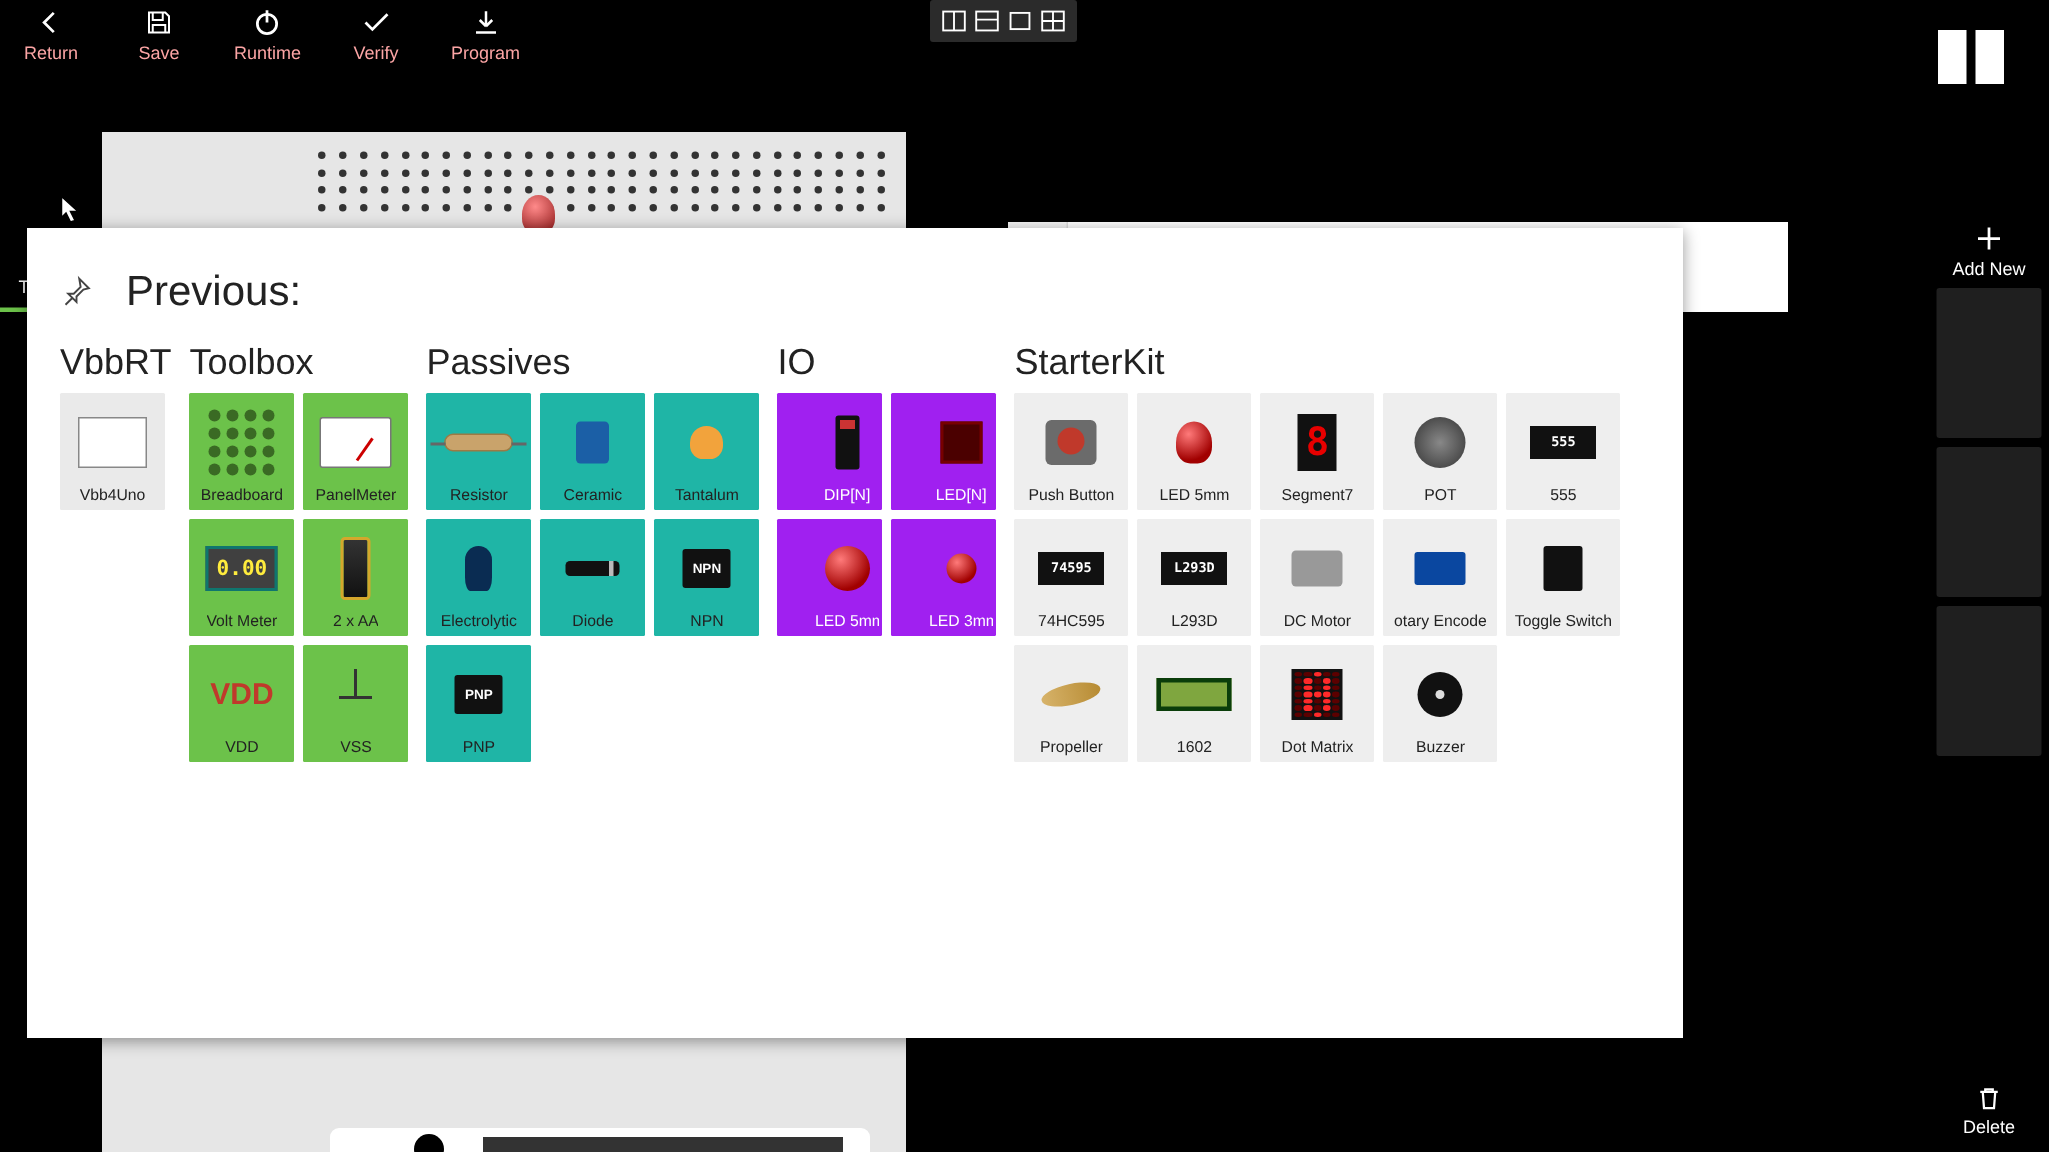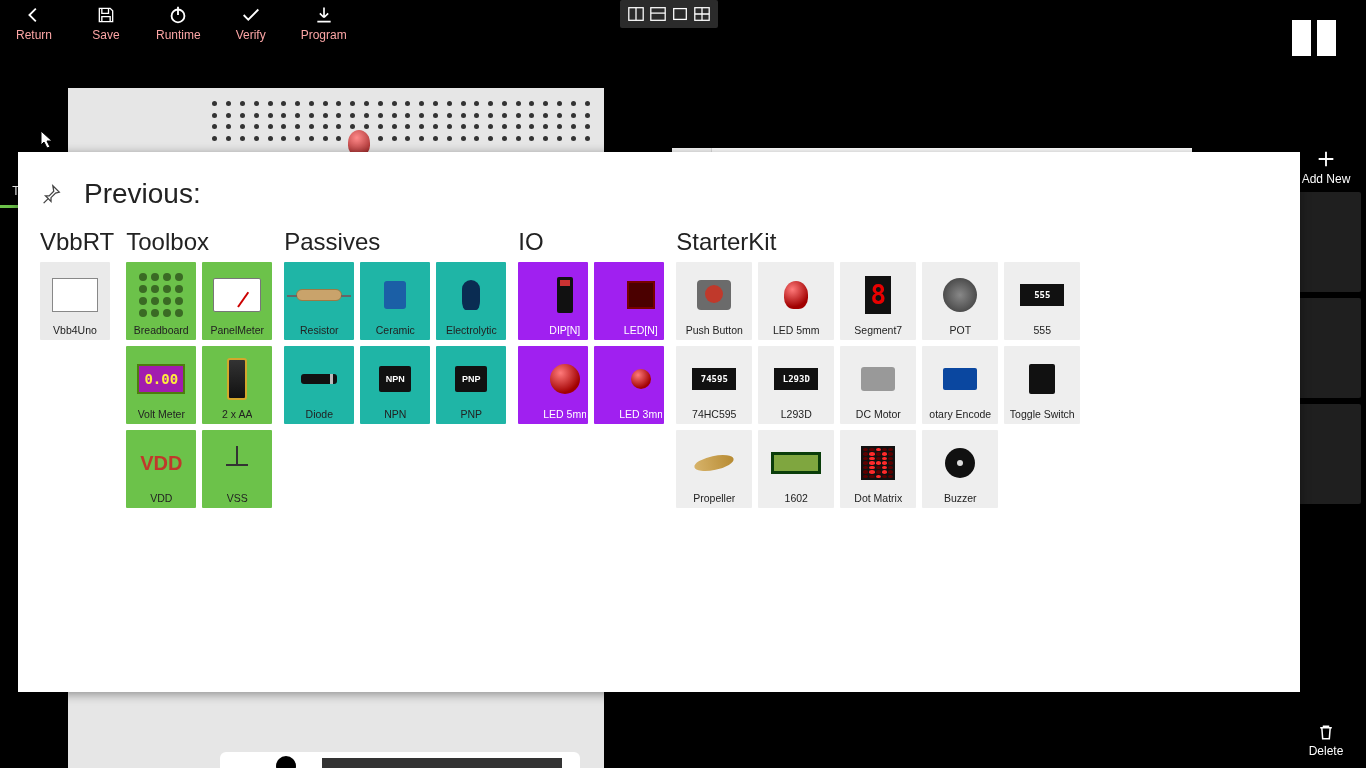"Previous:" .overlay { width: 1282px -> 1104px }
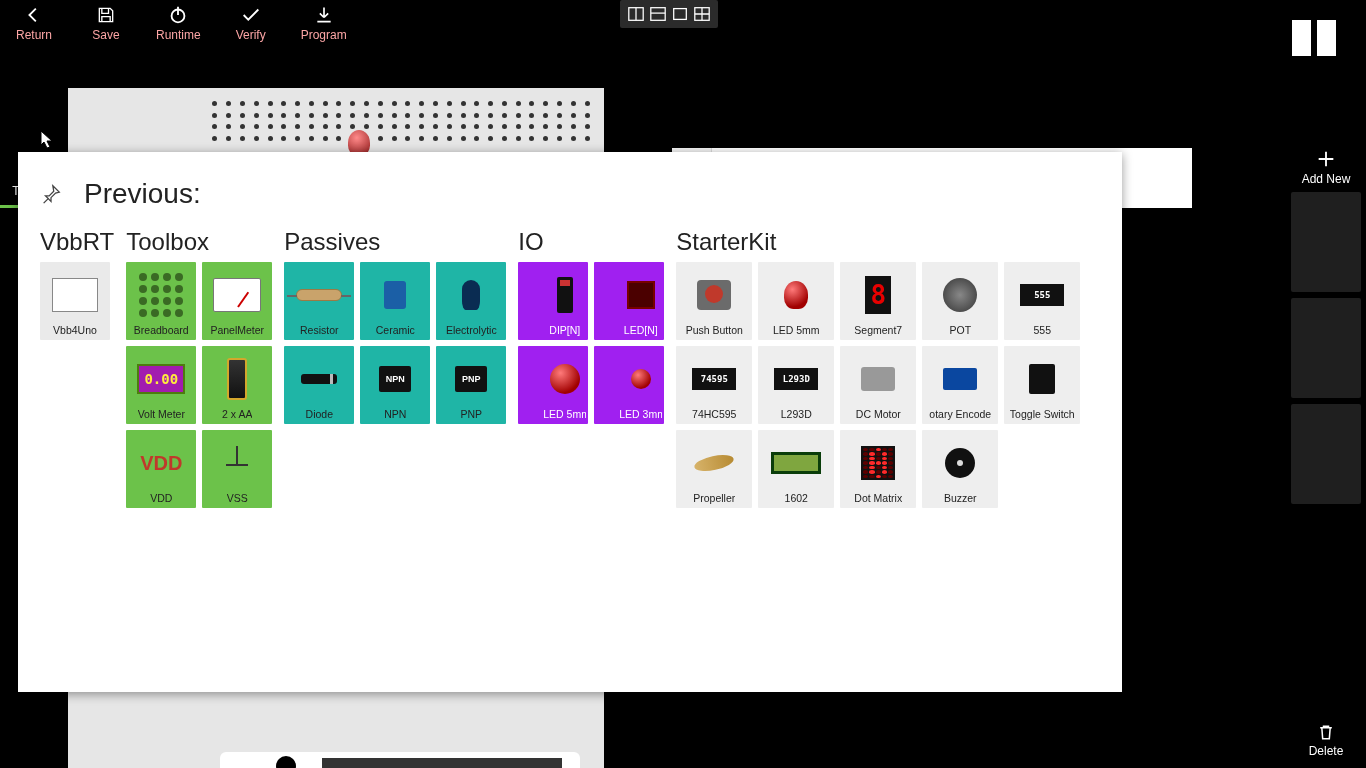"Tantalum" div.tile { html: none -> <div> <div> <div></div> </div> <div>Tantalum</div> </div> }
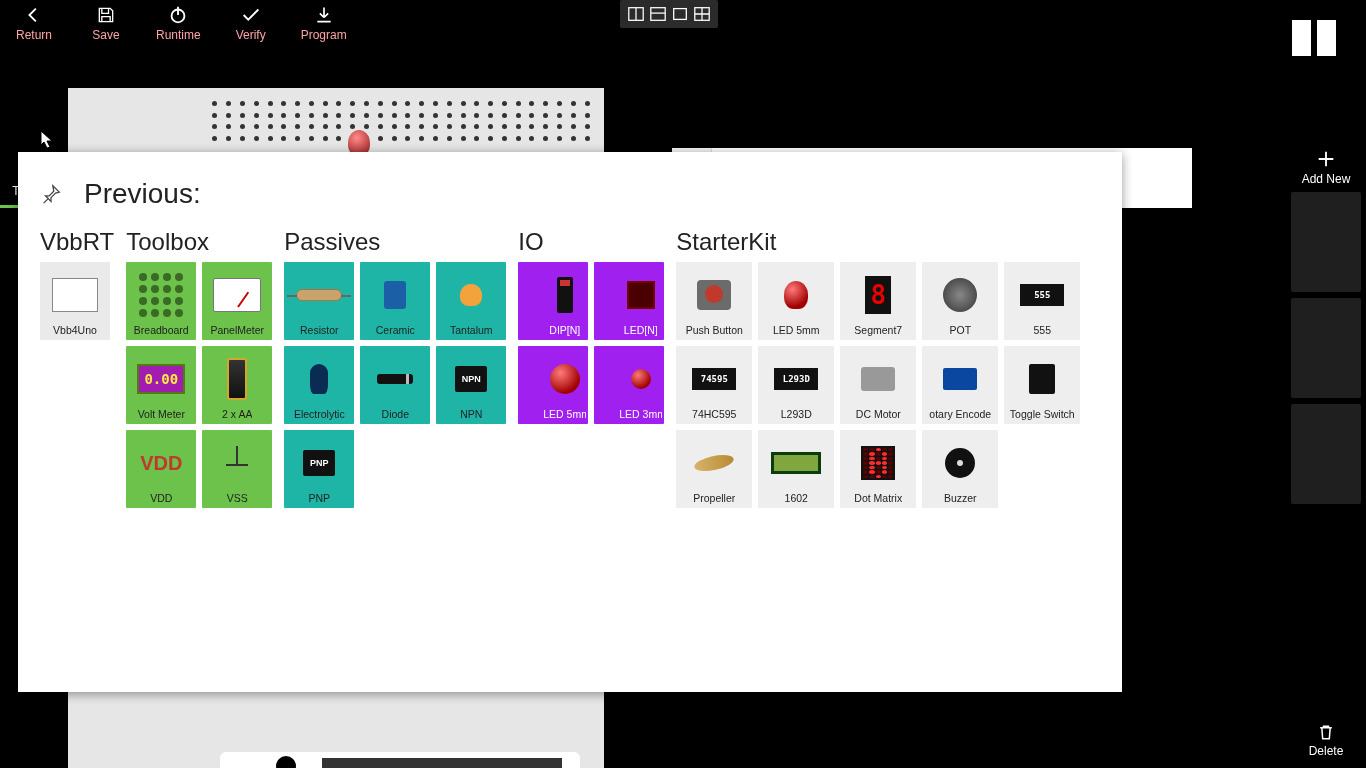"0.00" .th-volt { background: #a21caf -> #404040; border: 2px solid #4d7c0f -> 2px solid #0f766e }
